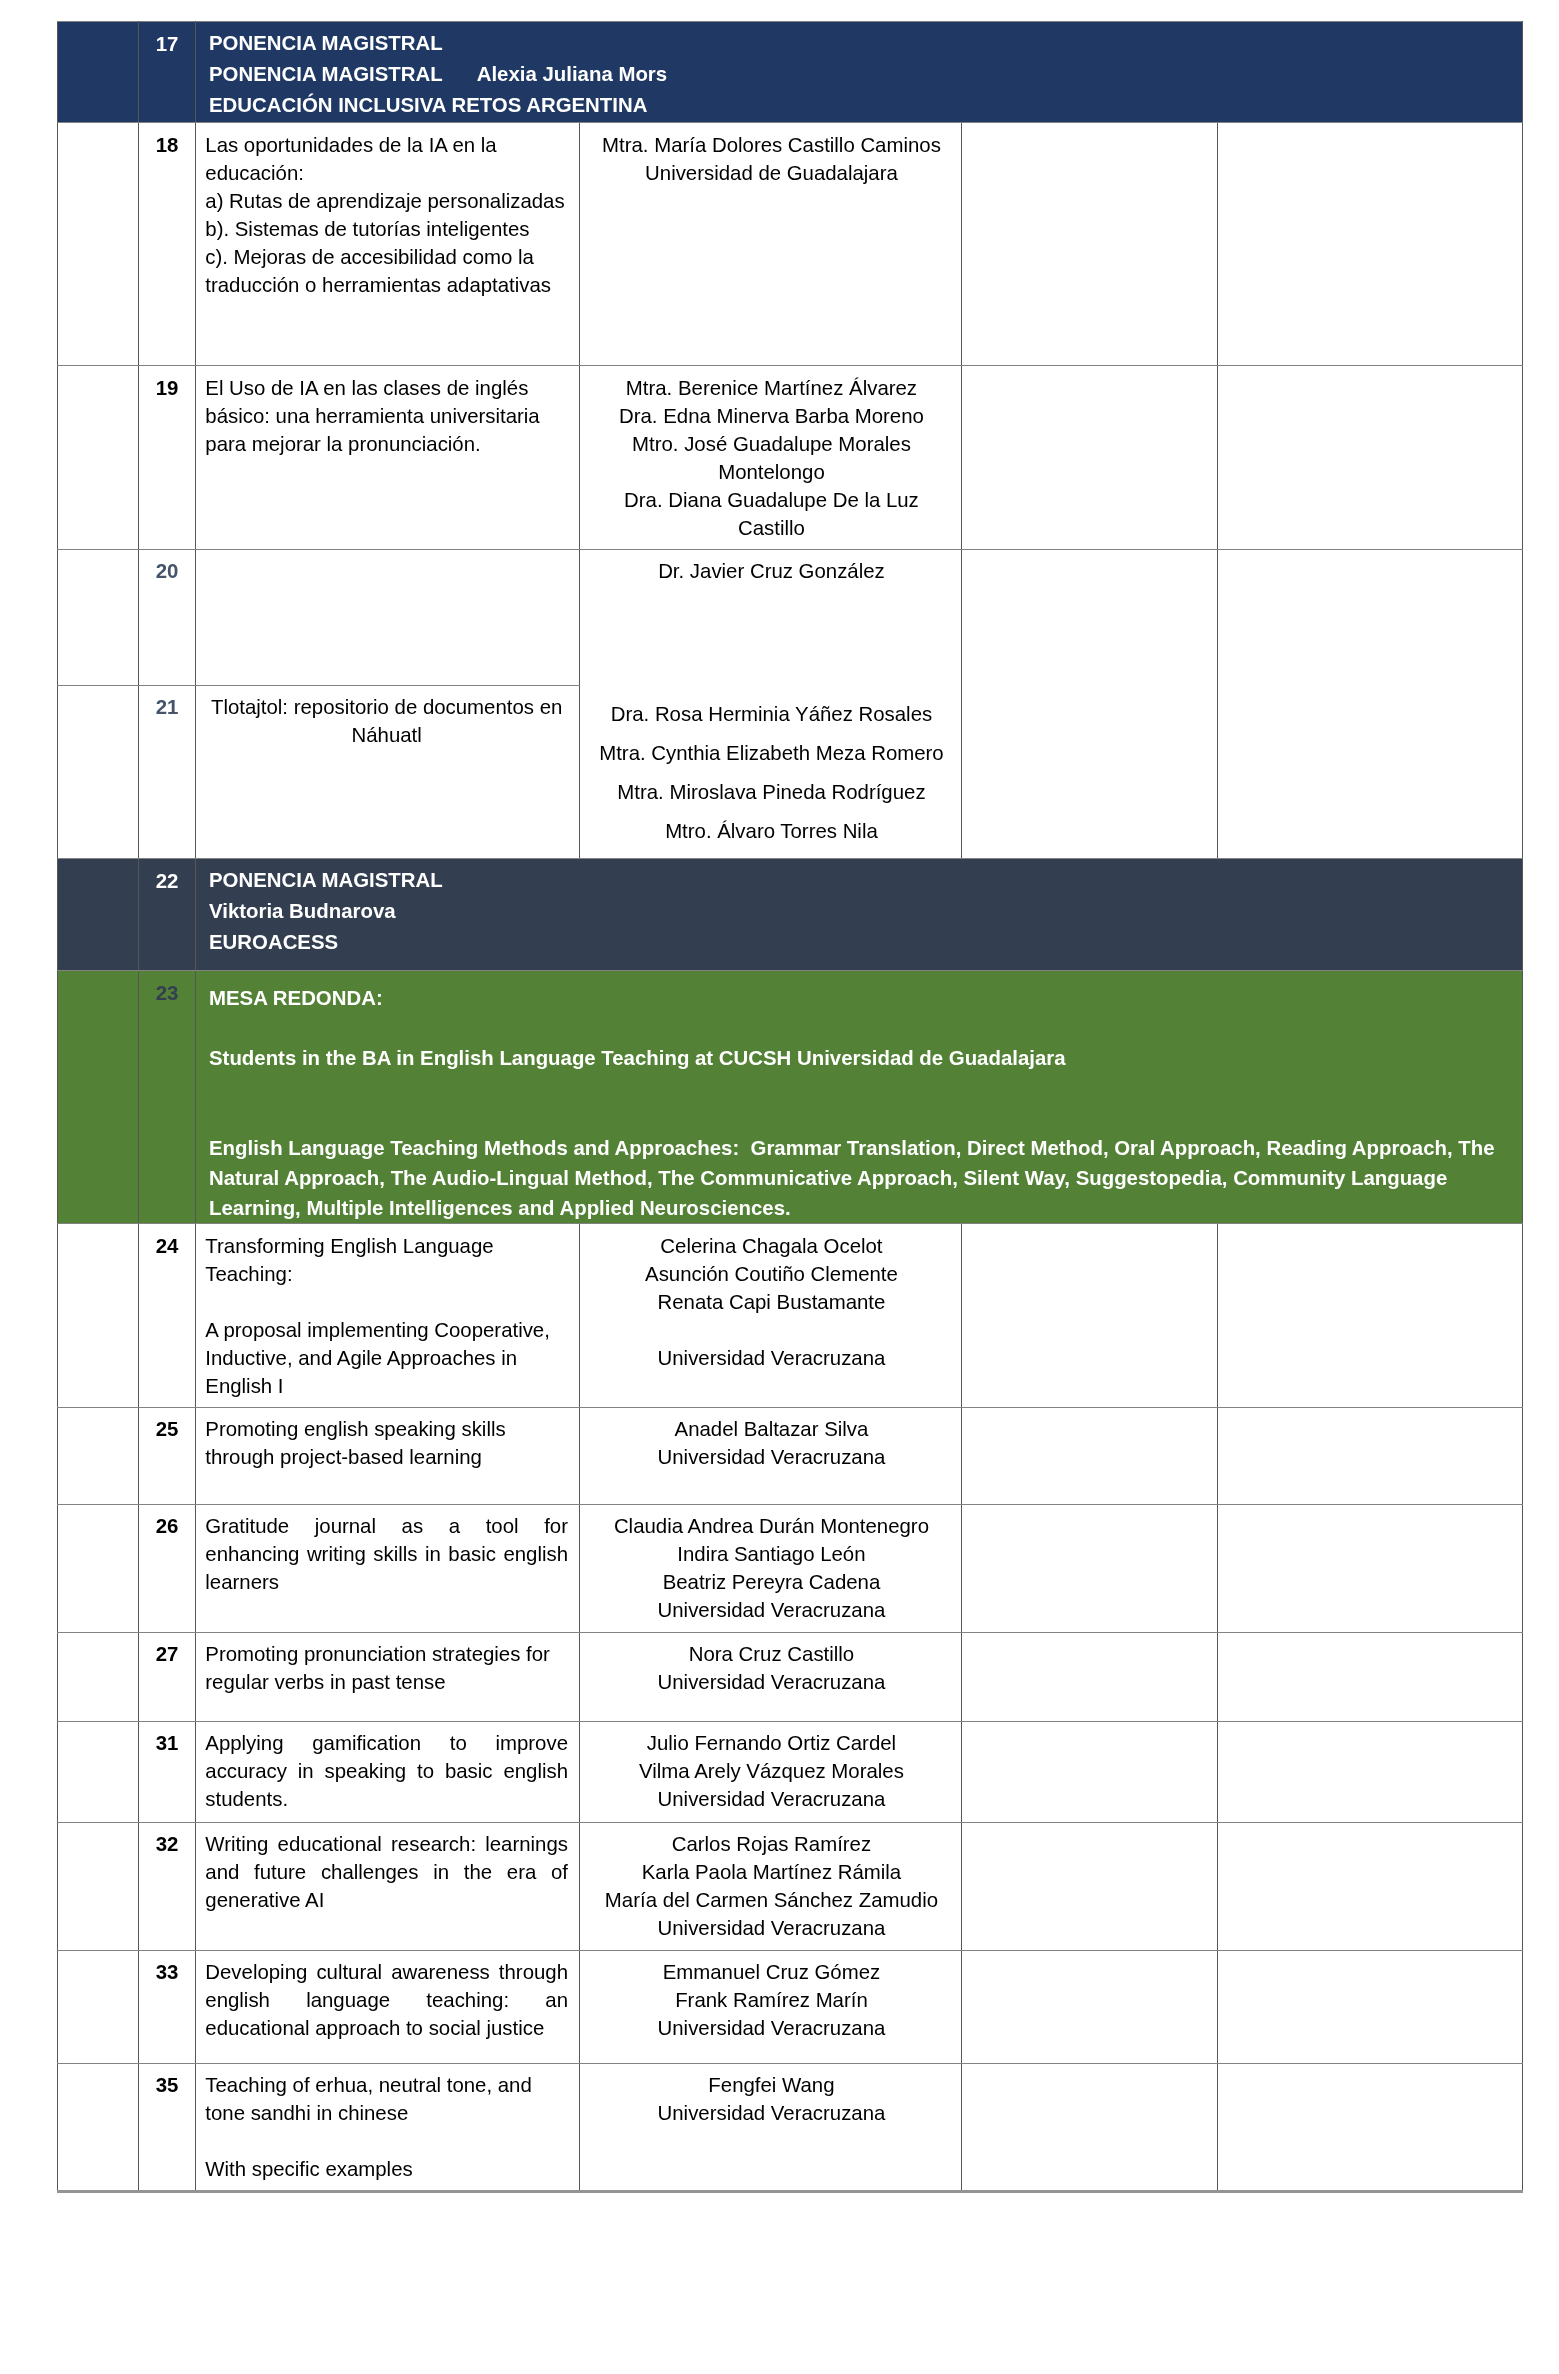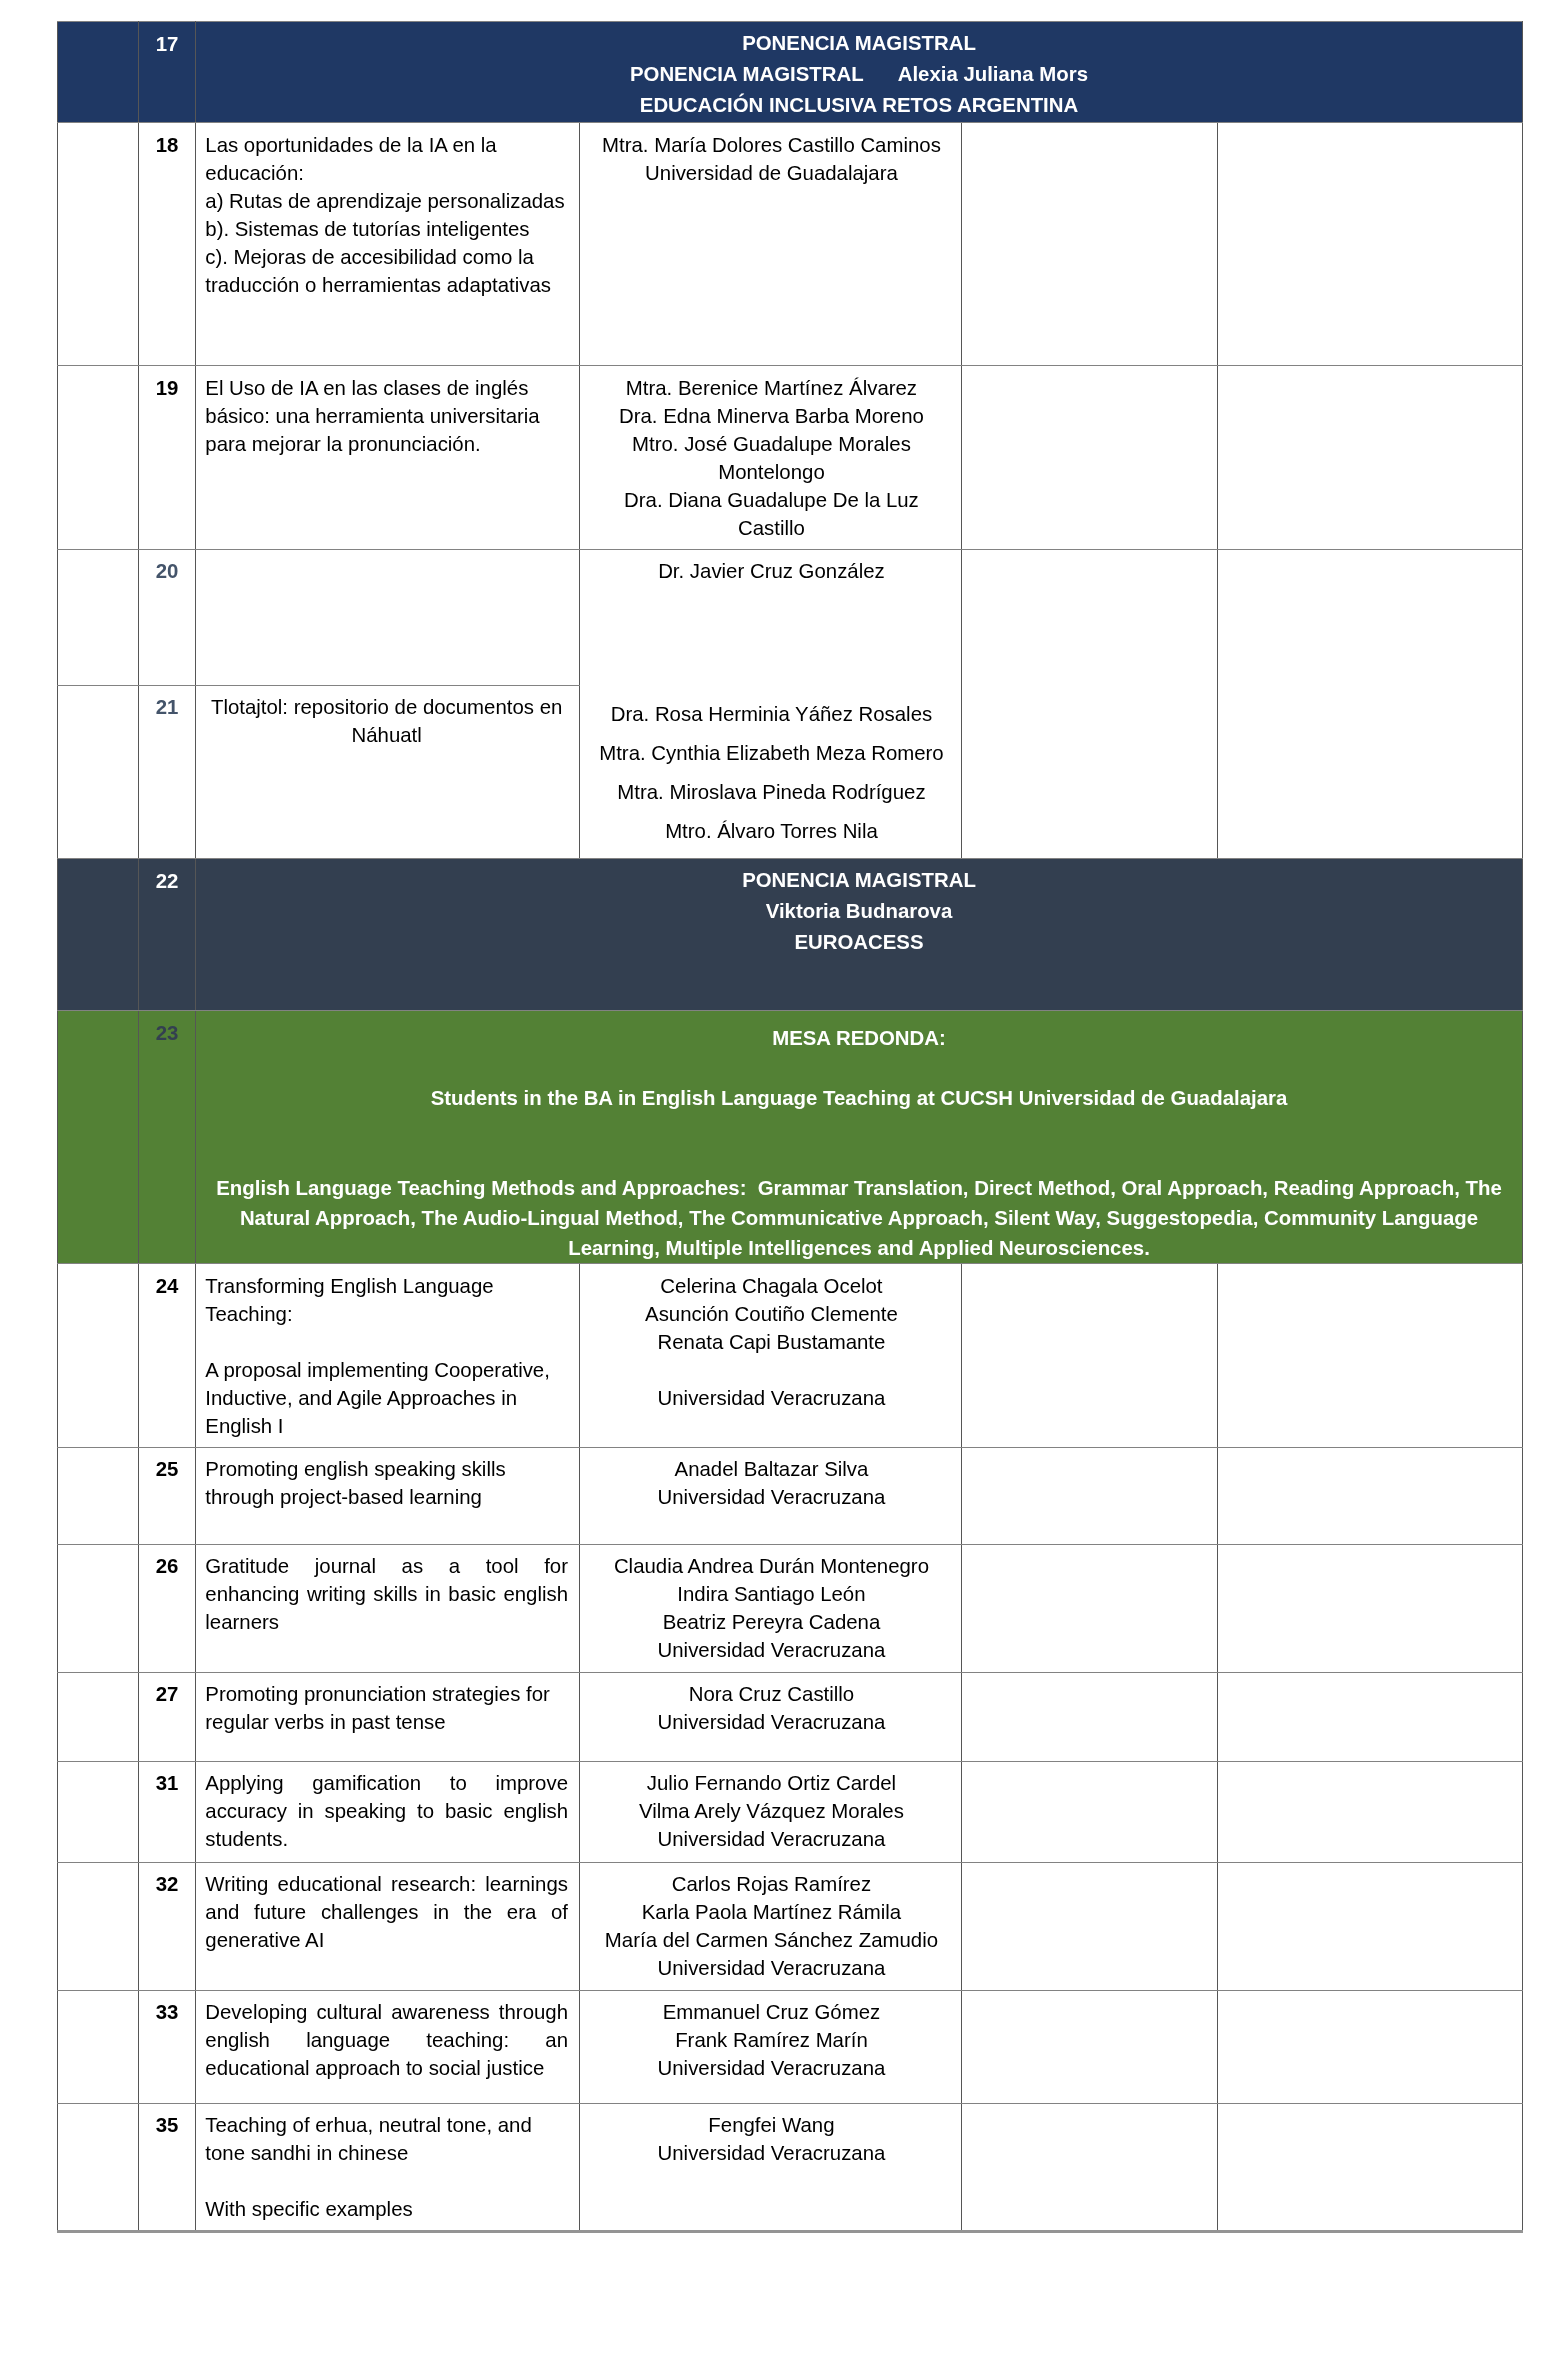"PONENCIA MAGISTRAL" .c-head { text-align: center -> left }
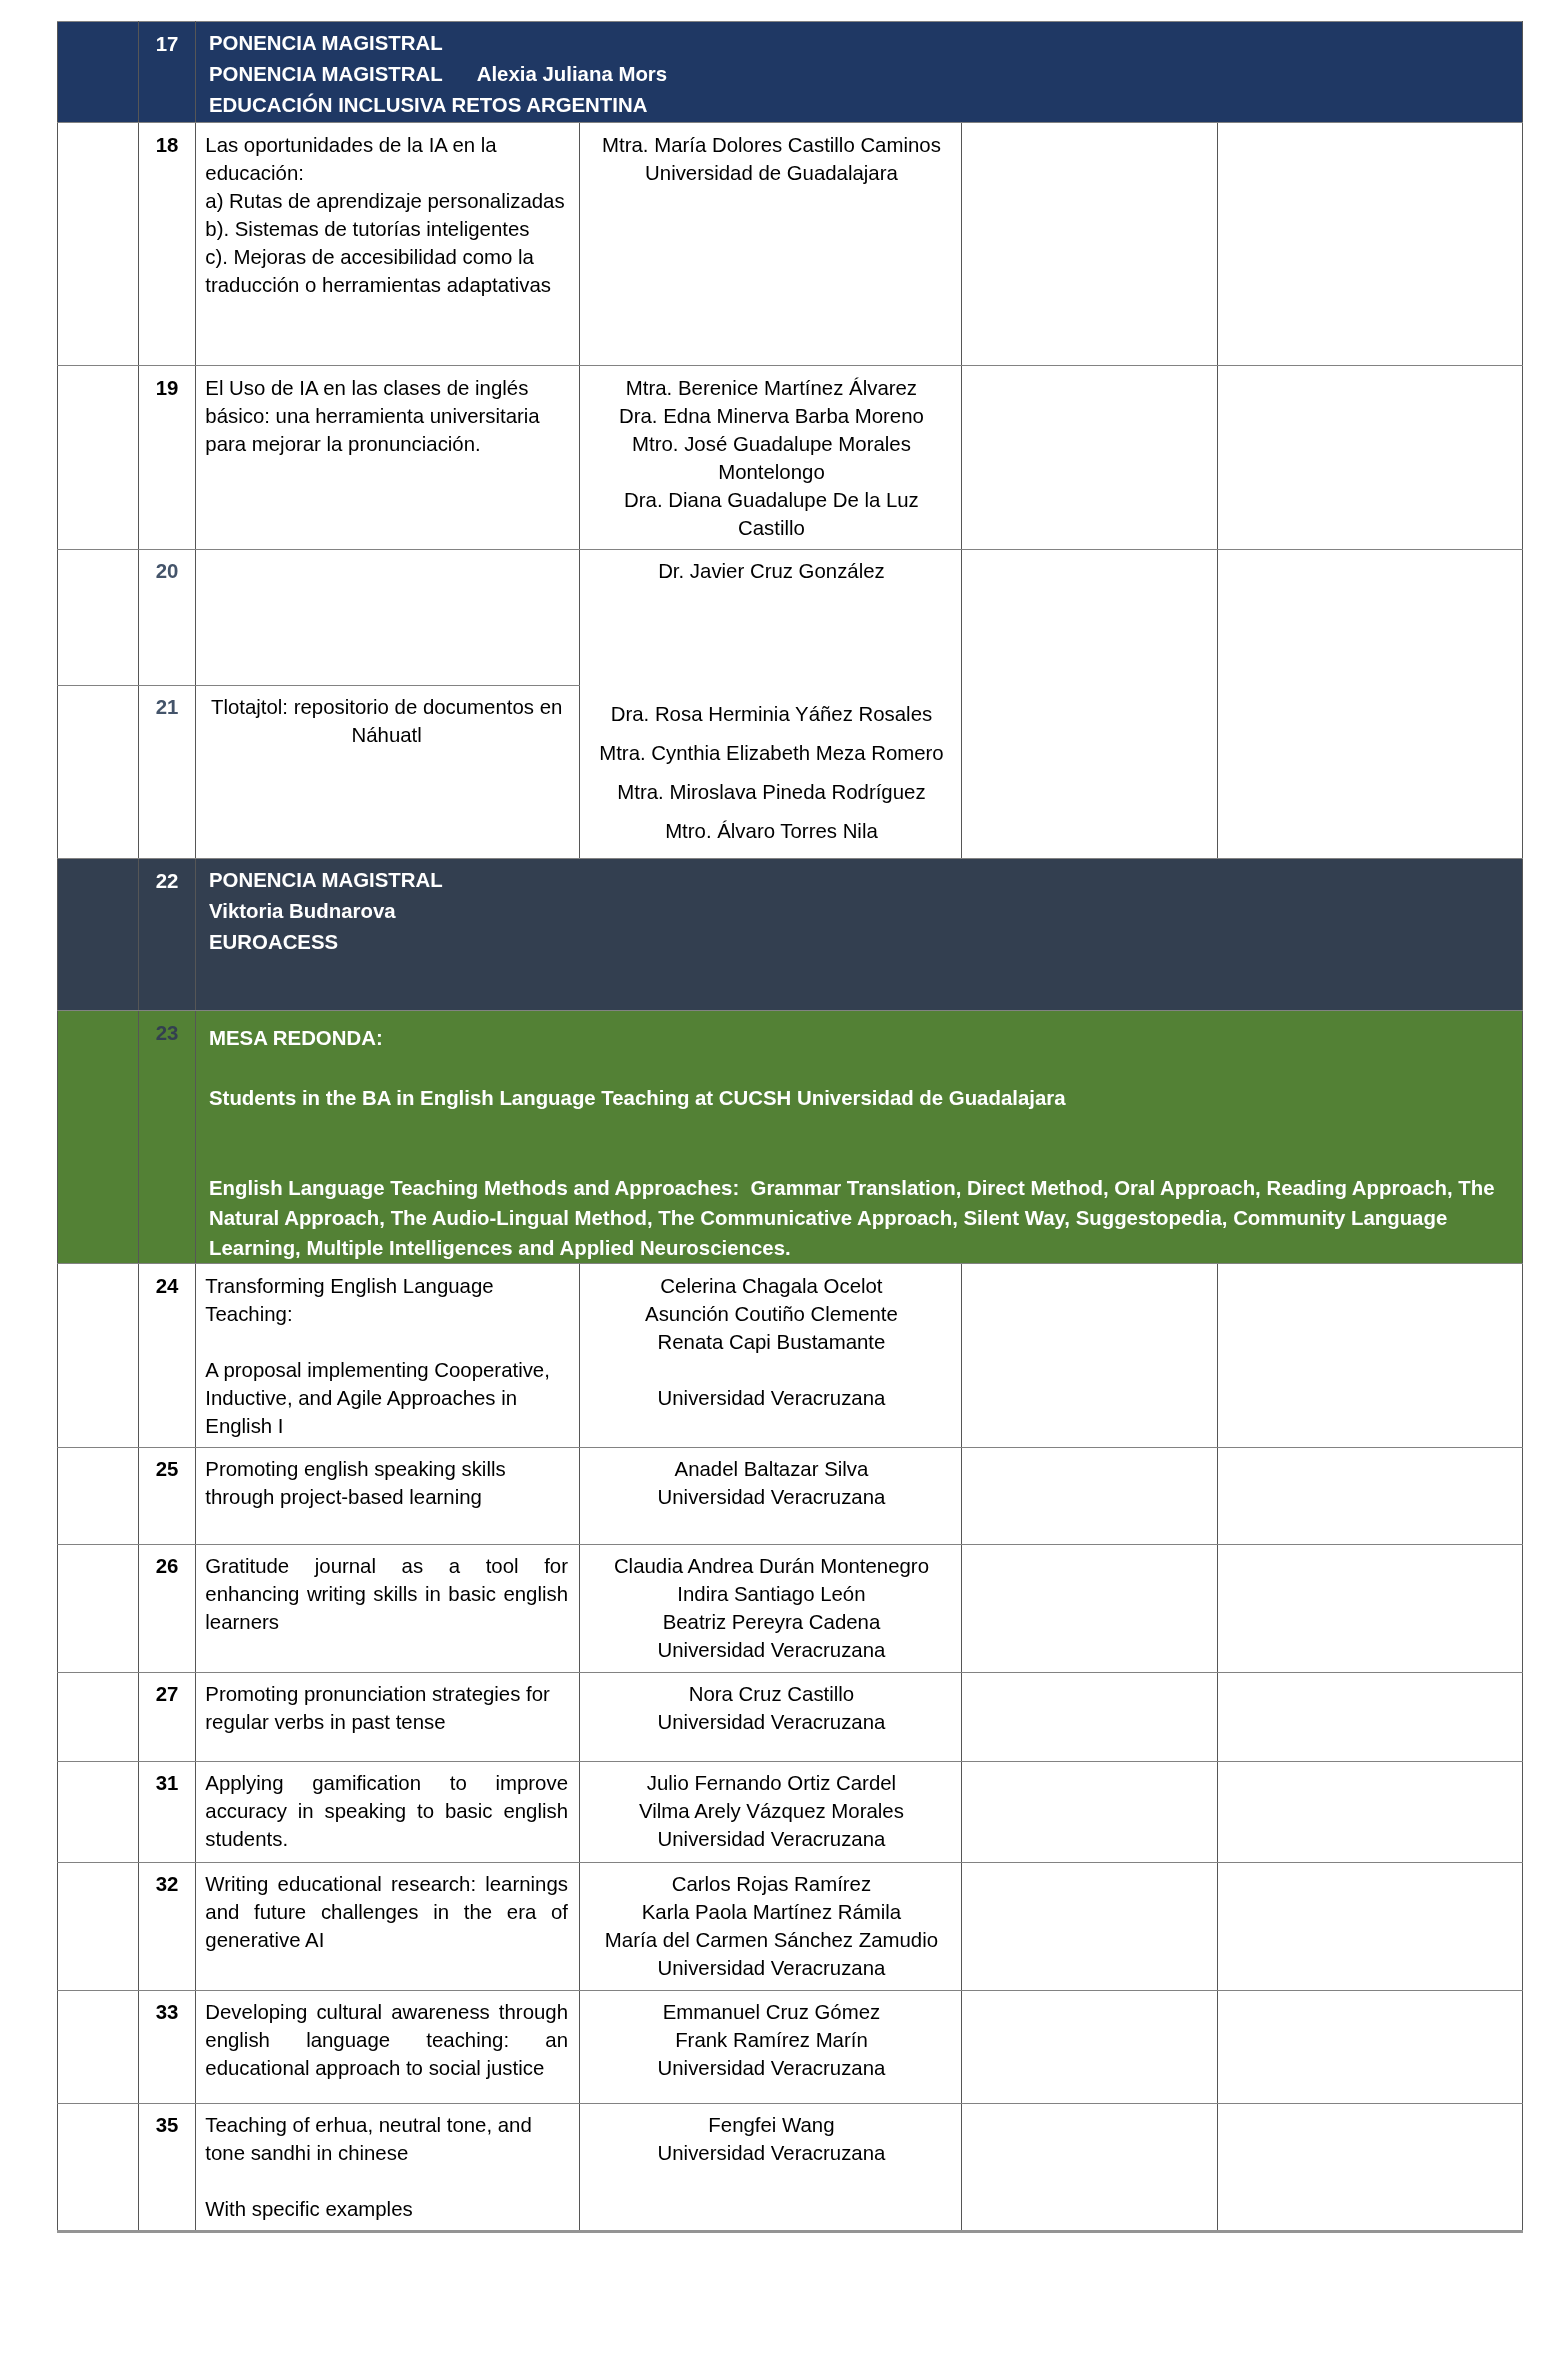"22" .h22 { height: 152px -> 112px }
